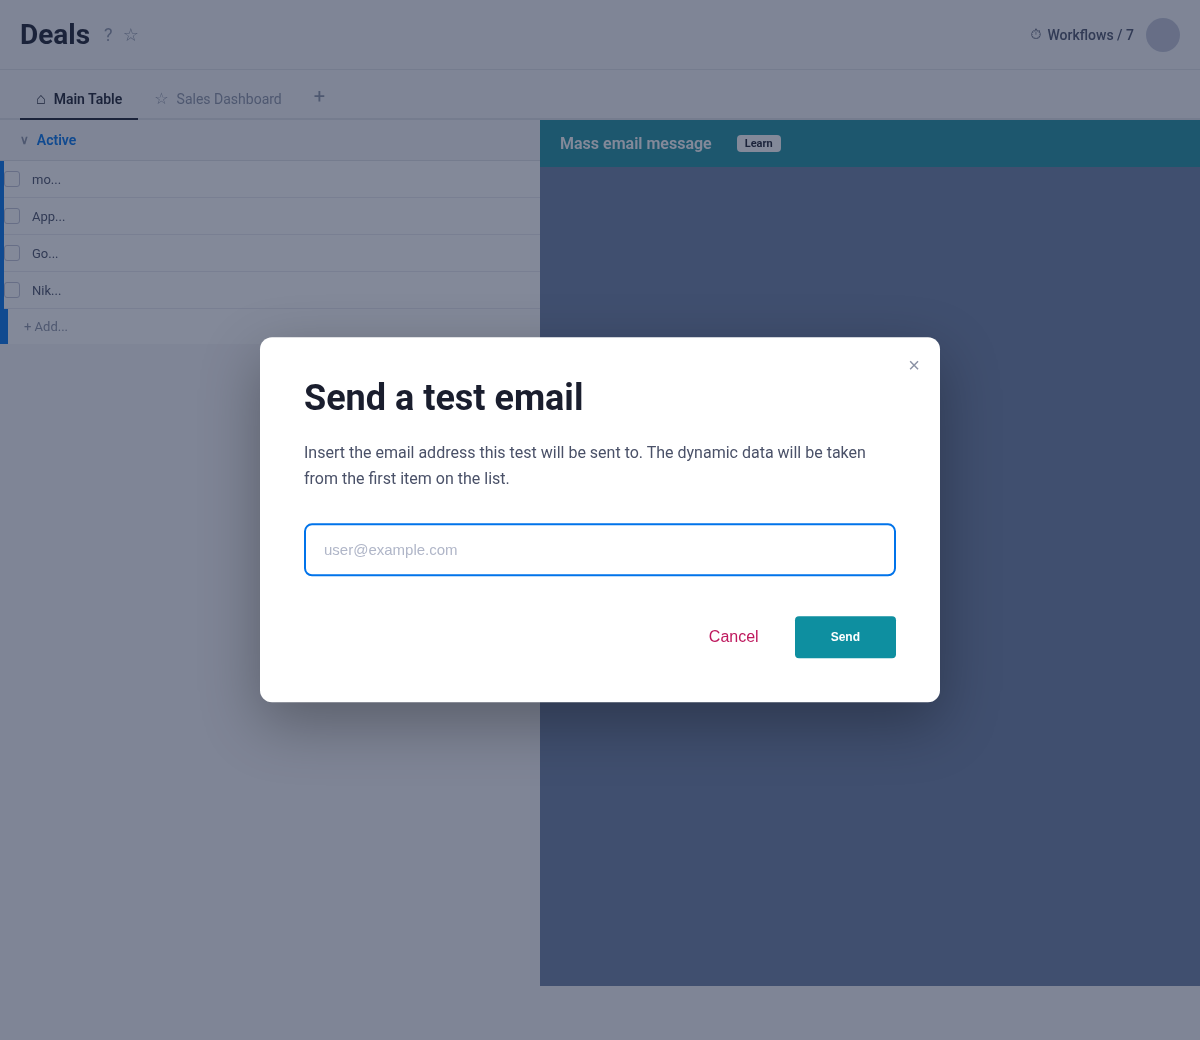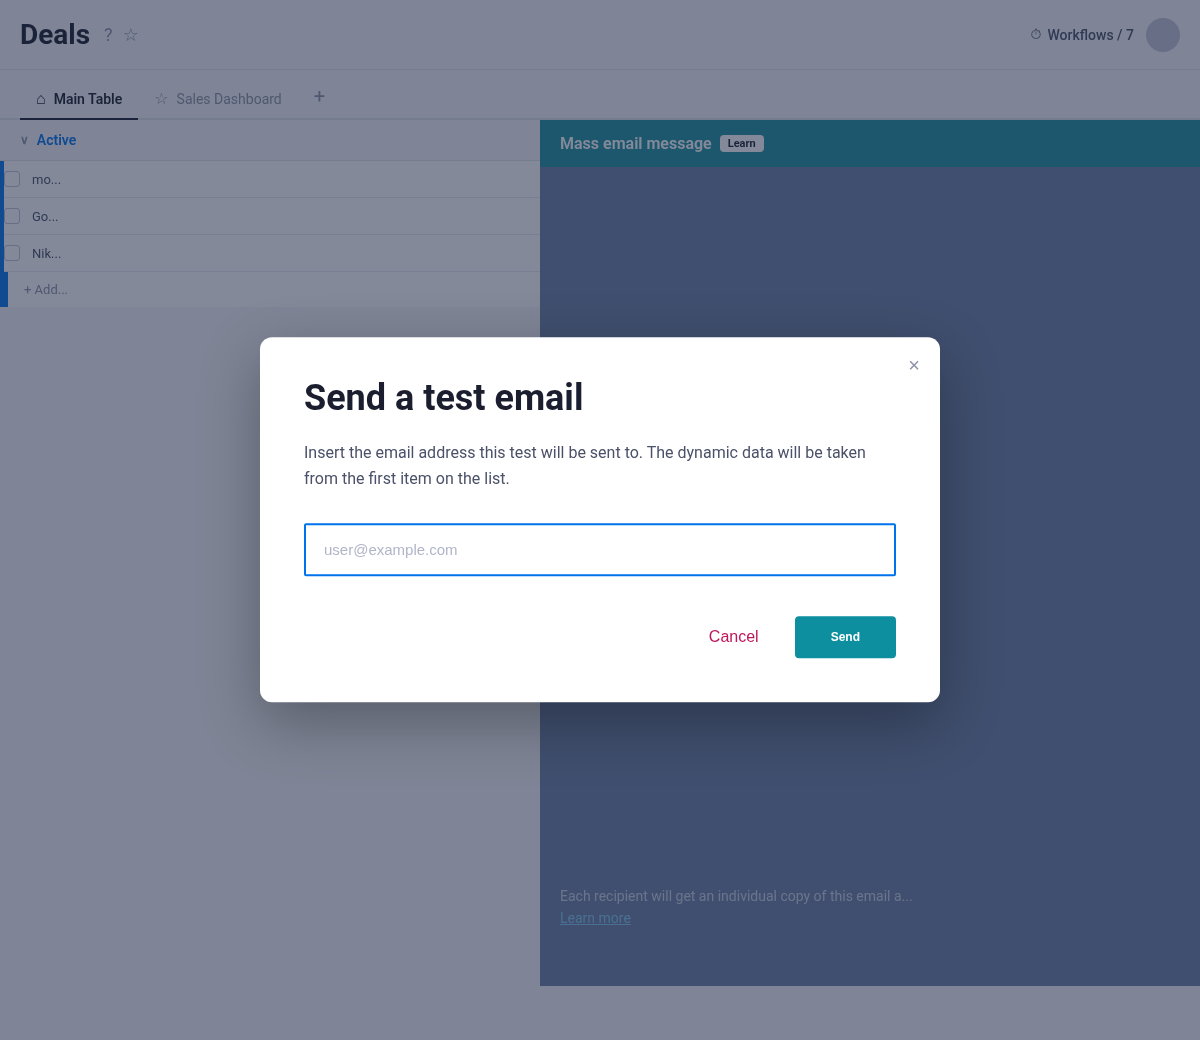"Mass email message" .mass-email-header { gap: 8px -> 25px }
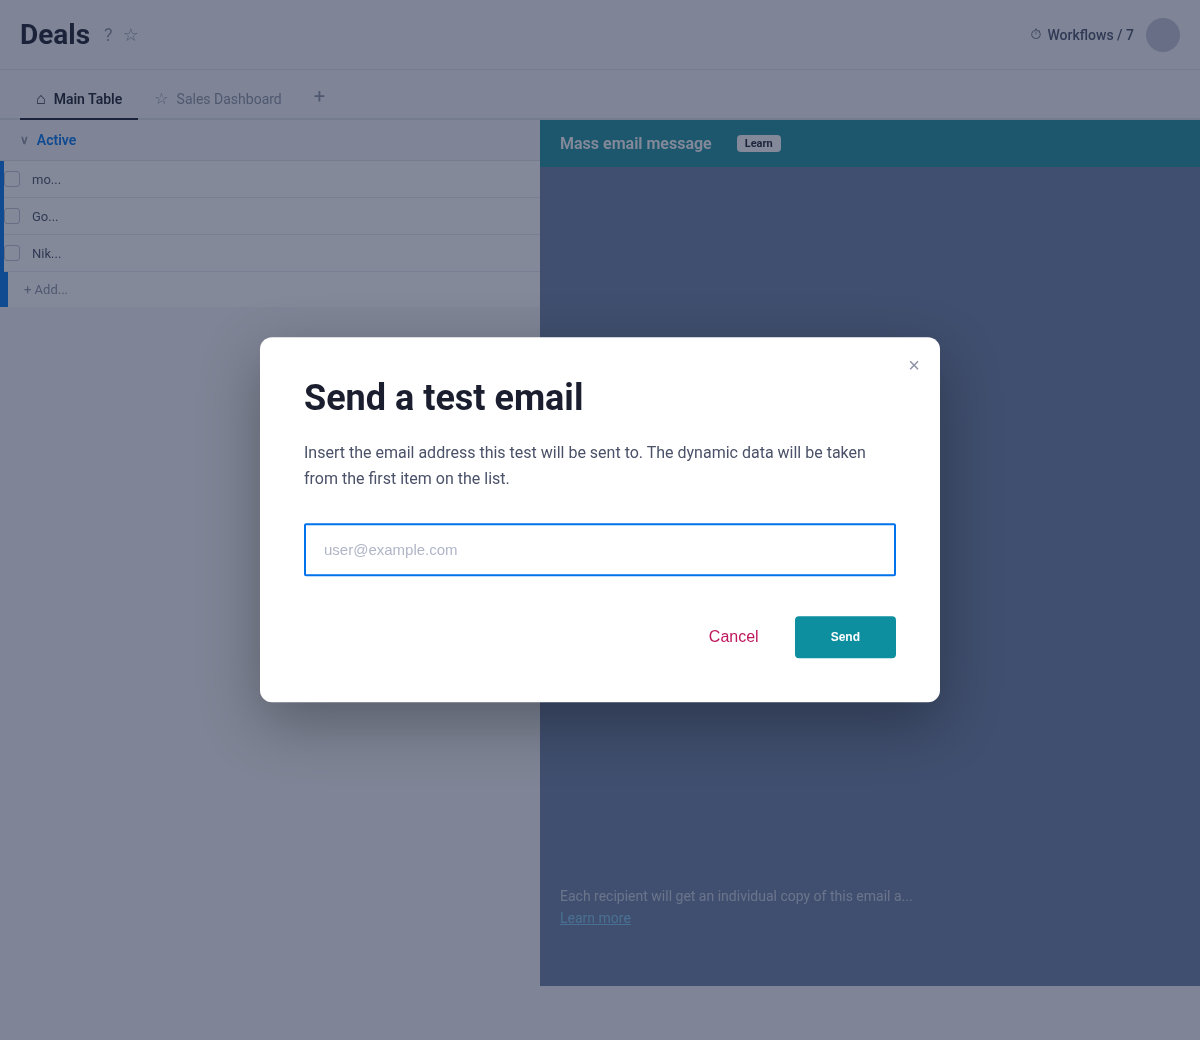"App..." div.table-row { html: none -> <div> <div></div> <span>App...</span> </div> }
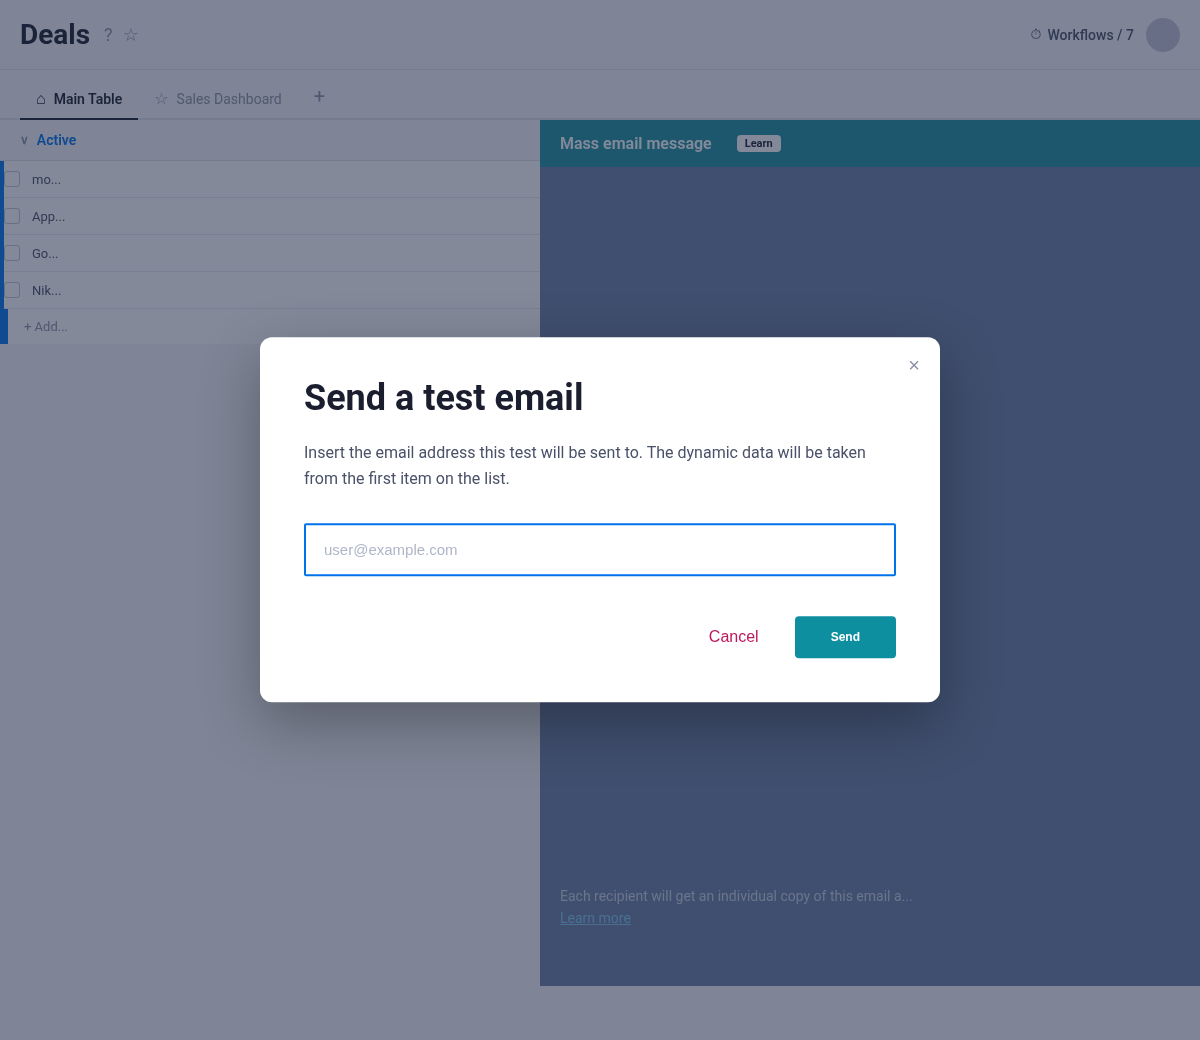"user@example.com" .email-input { border-radius: 2px -> 8px }
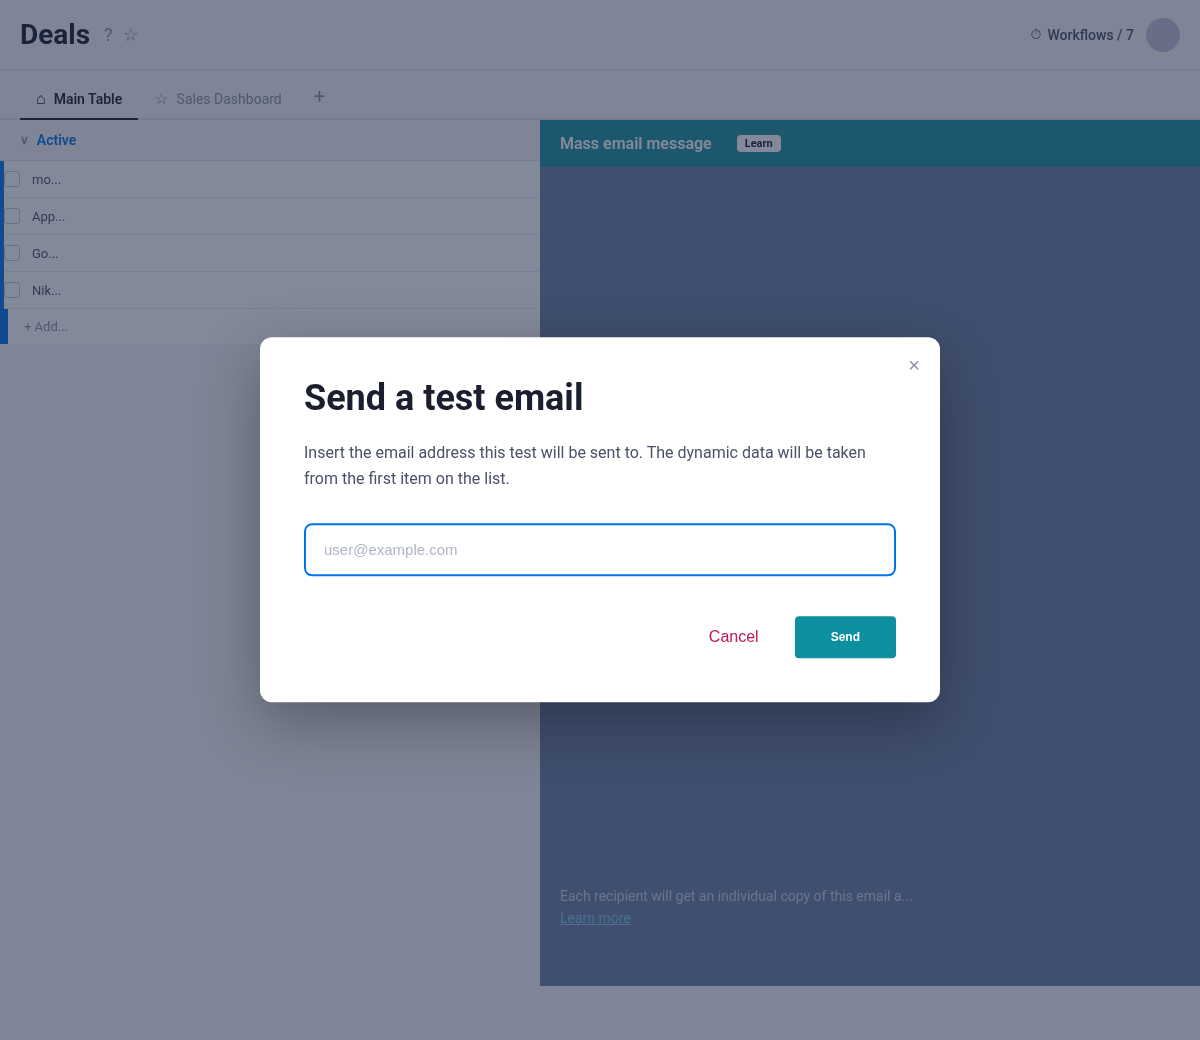"Each recipient will get an" div.bottom-note { html: <div> <span>Each recipient will get an individual copy of this email a...</span> <a>Learn more</a> </div> -> none }
